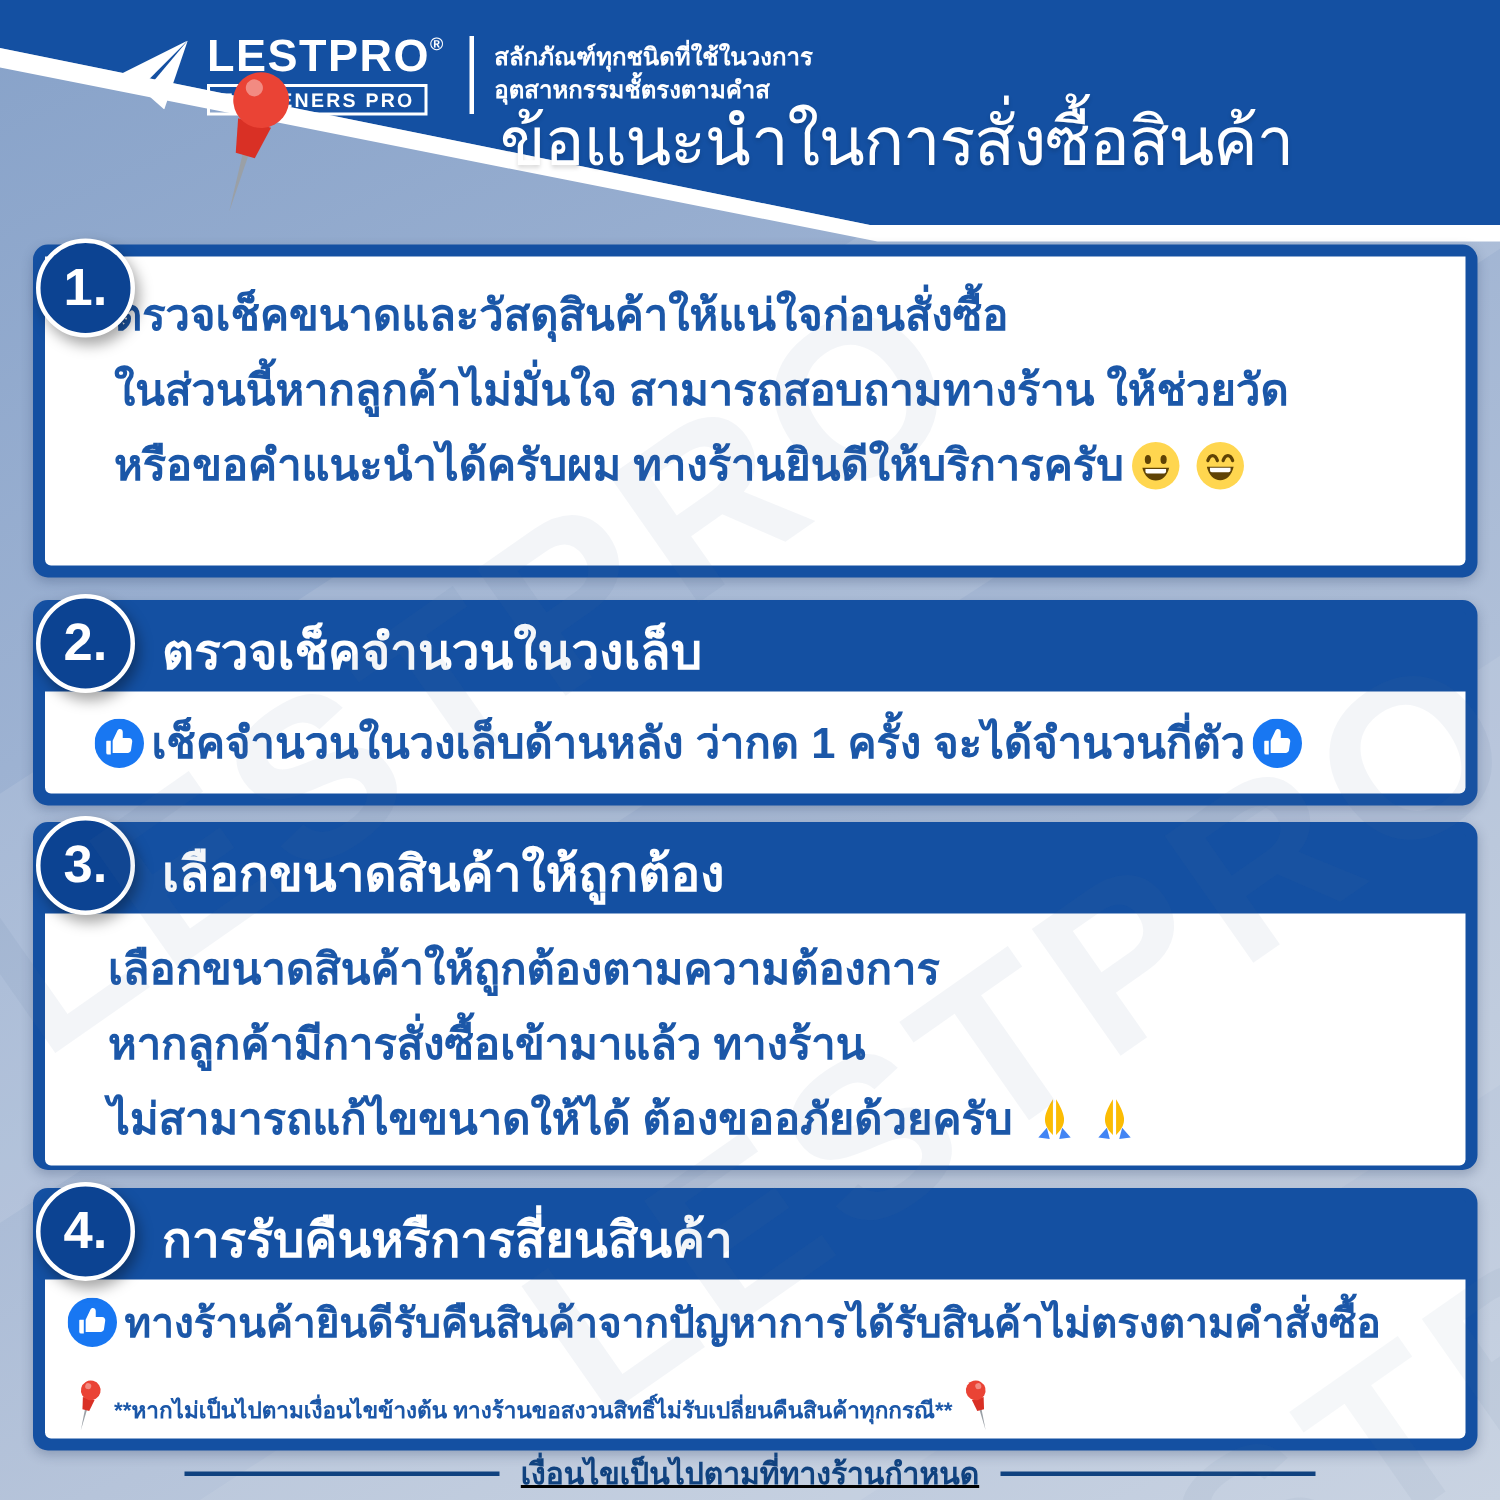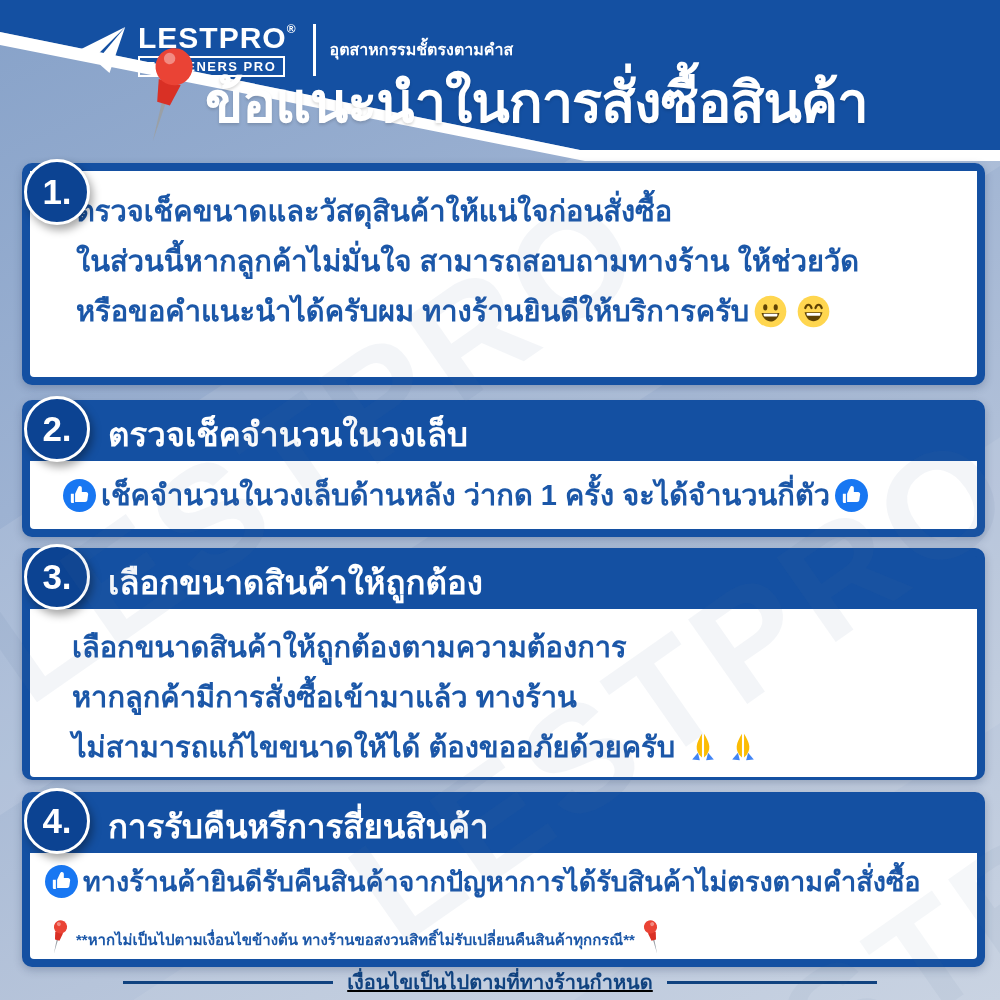"สลักภัณฑ์ทุกชนิดที่ใช้ในวงการ" div { html: none -> <div>สลักภัณฑ์ทุกชนิดที่ใช้ในวงการ</div> }
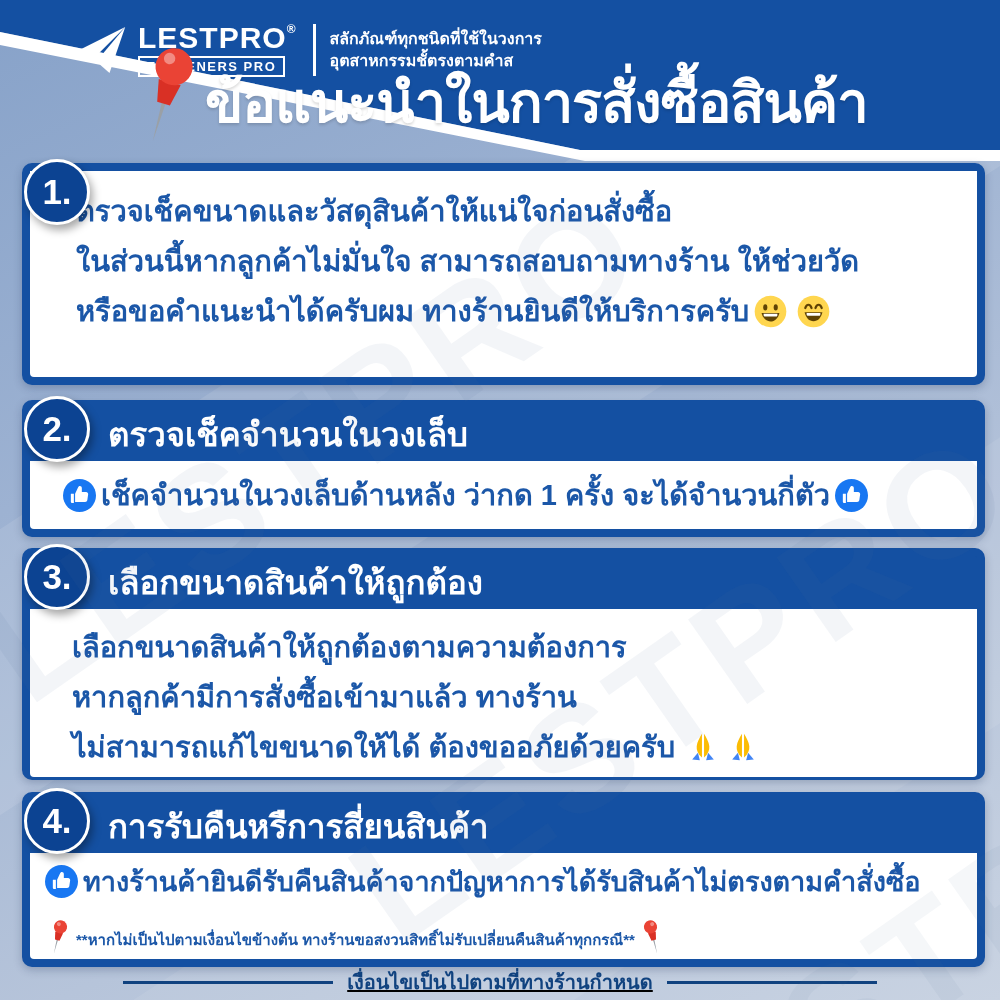"ข้อแนะนำในการสั่งซื้อสินค้า" .title { font-size: 56px -> 45px; font-weight: 700 -> 400; text-align: left -> center }
